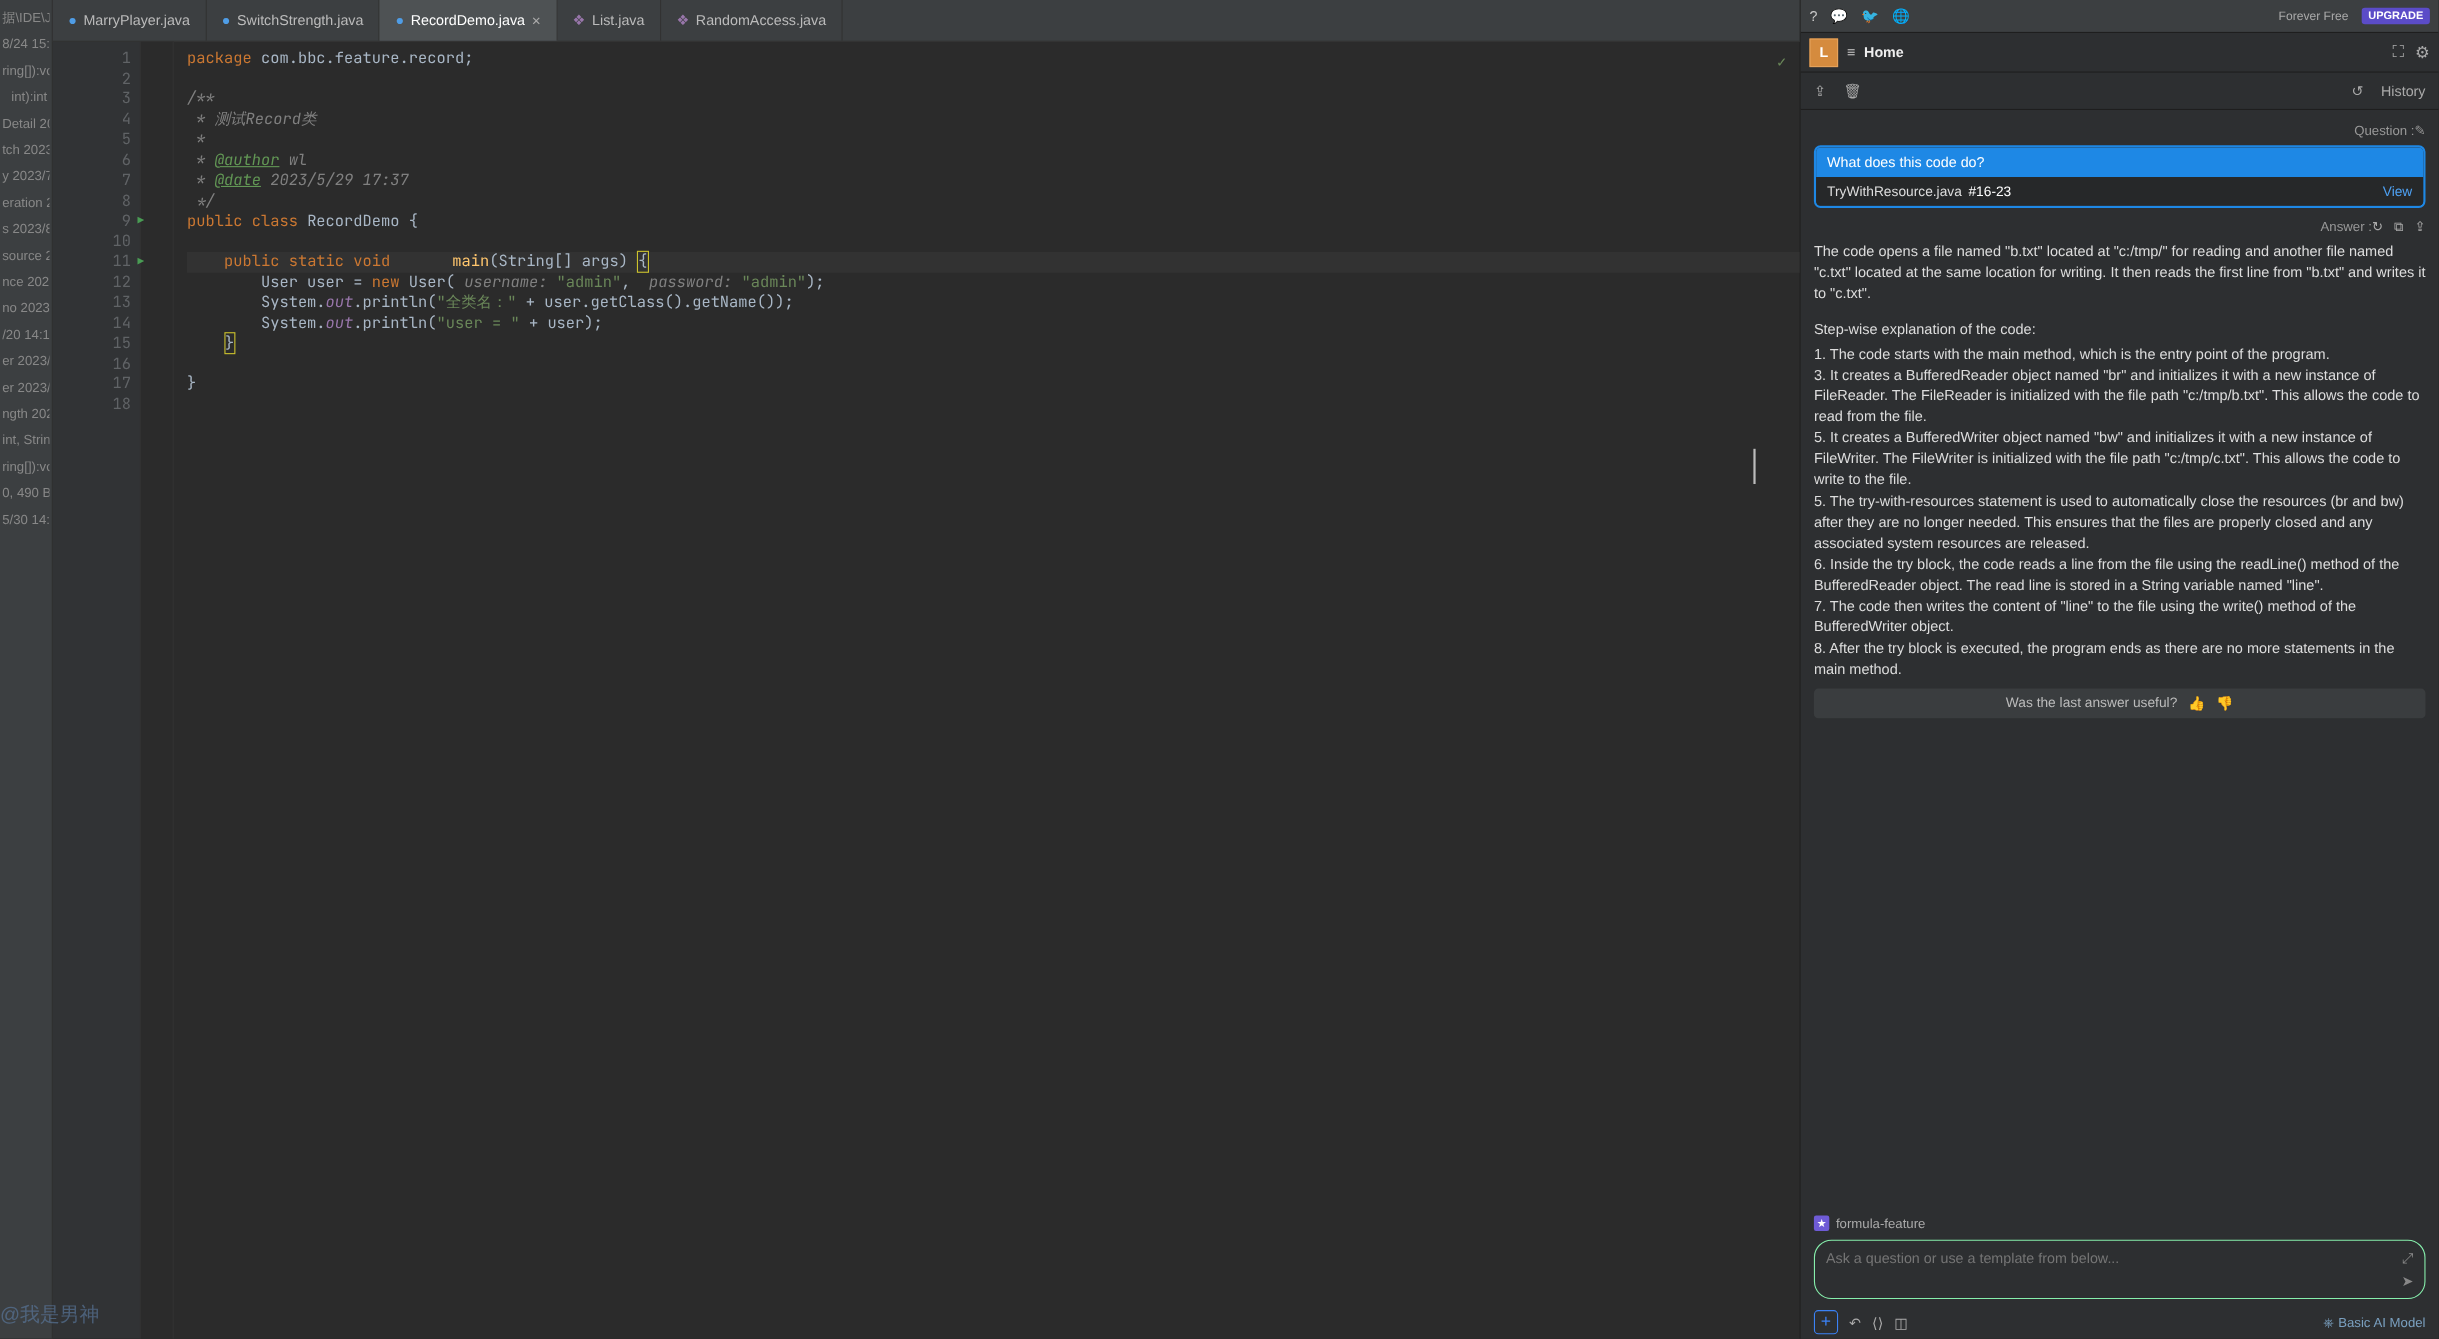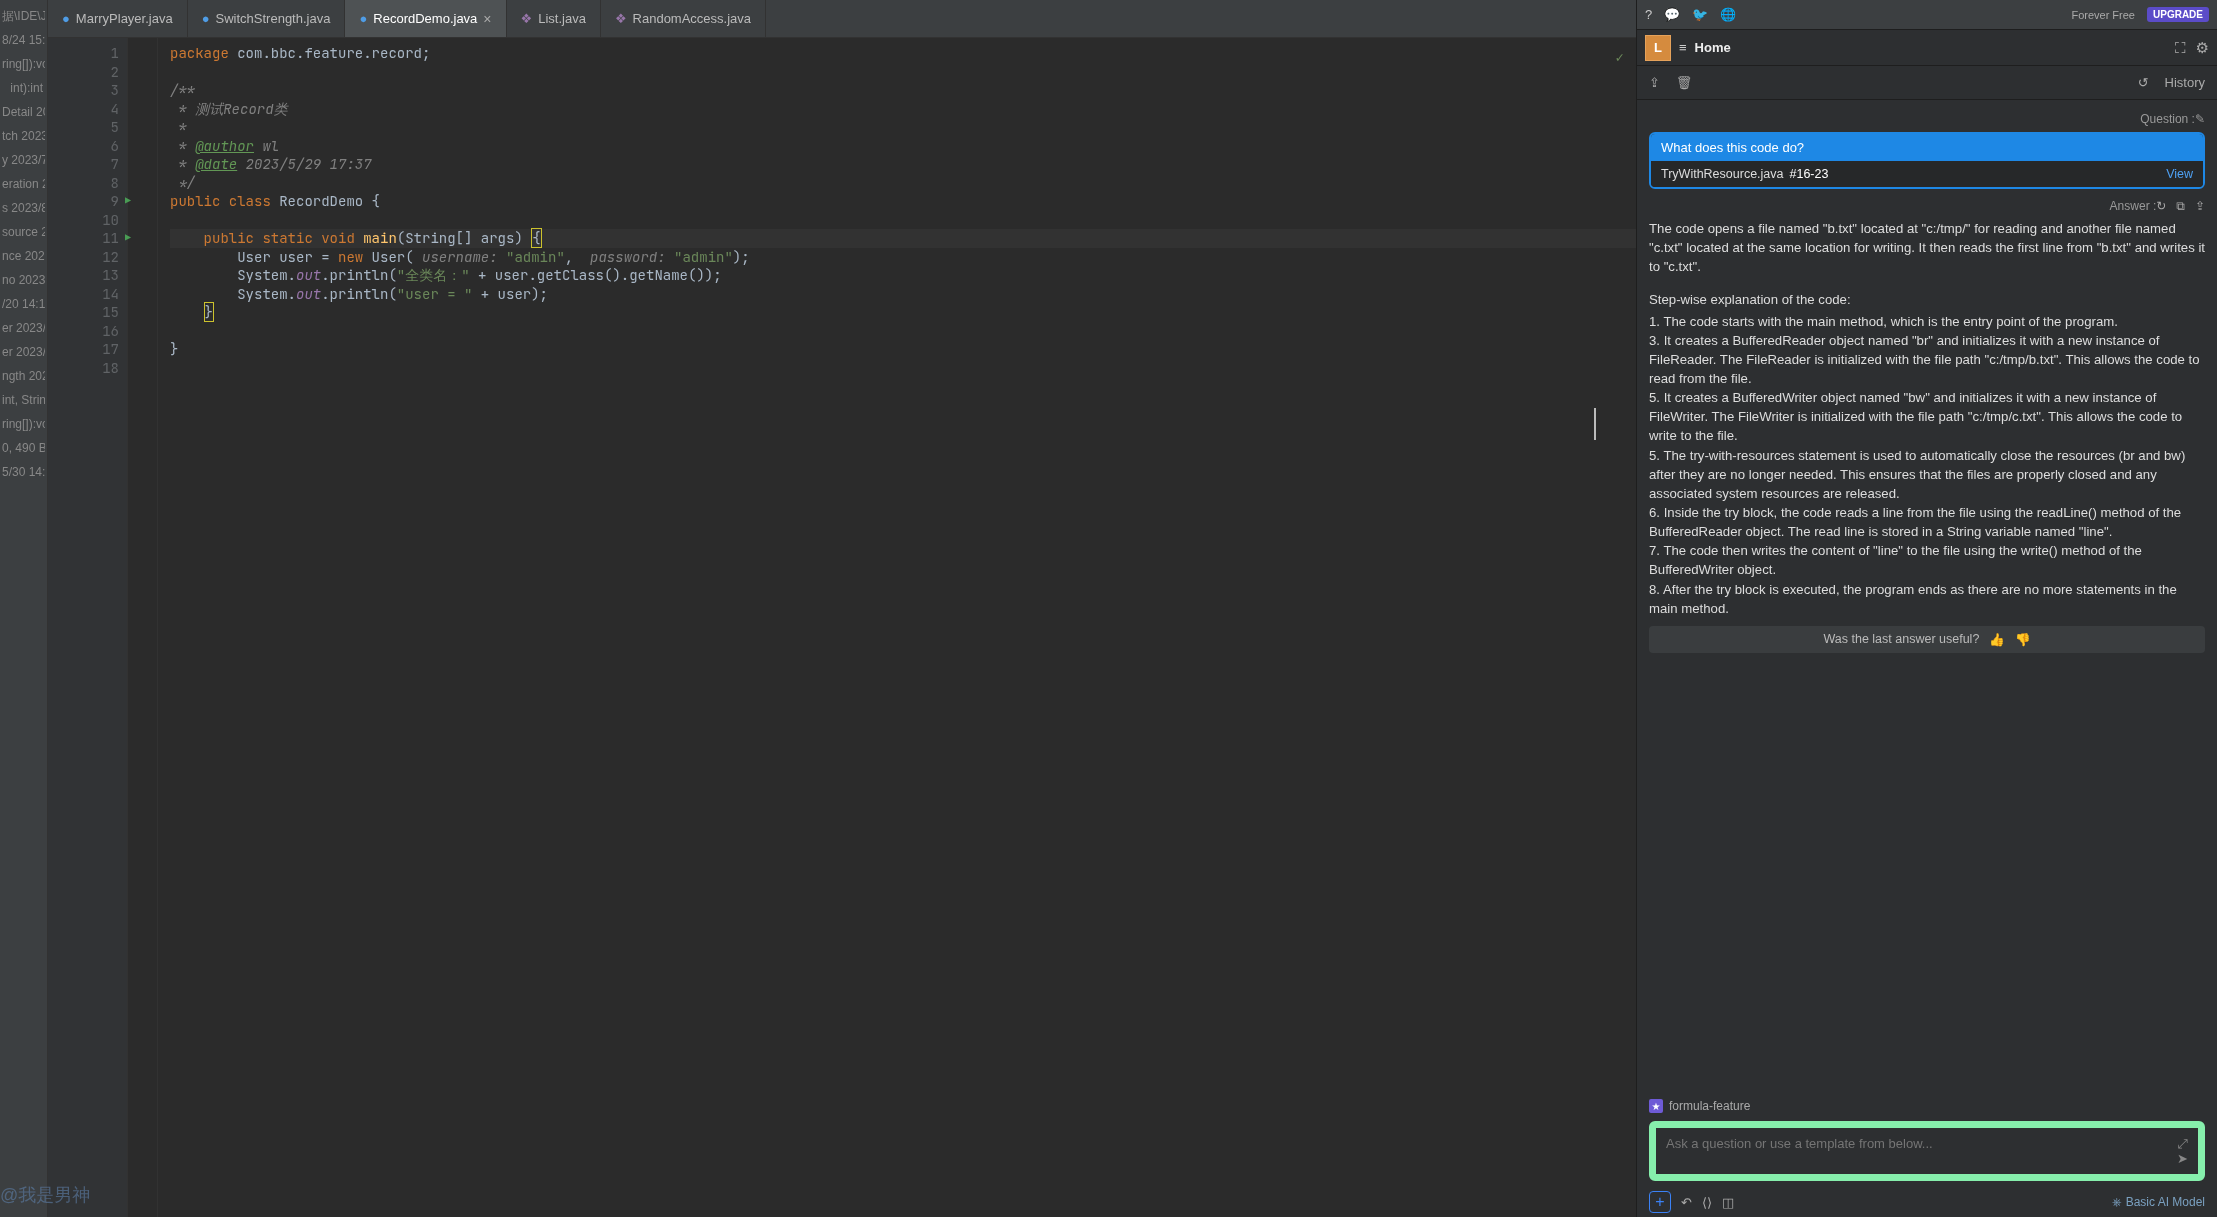"main" .fn { padding-left: none -> 48px }
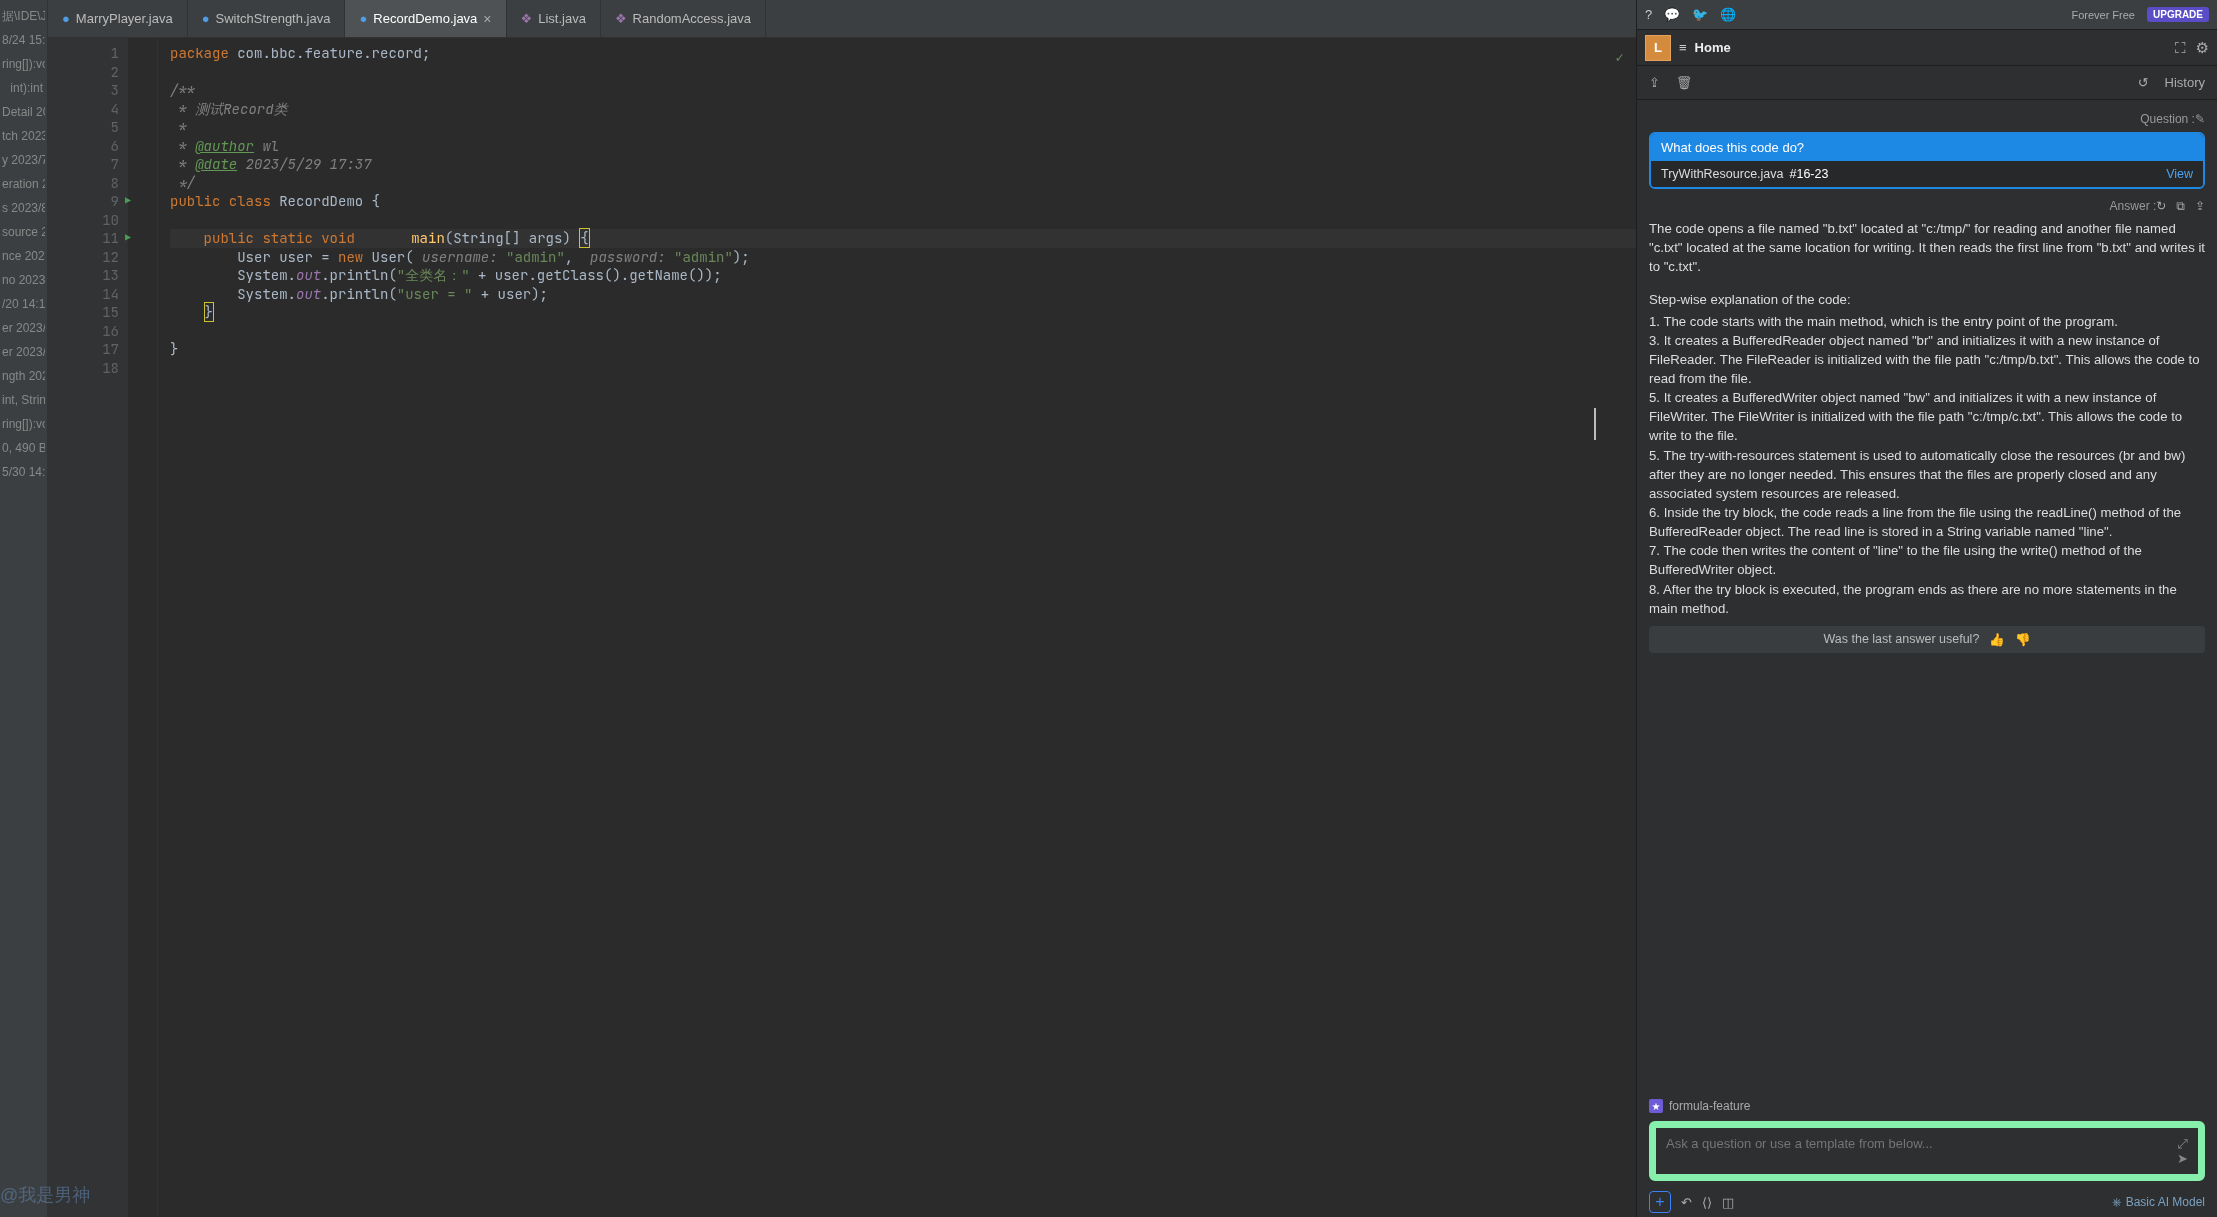"Ask a question or use" .input-box { border: 7px solid #86efac -> 1px solid #86efac; border-radius: 6px -> 16px }
